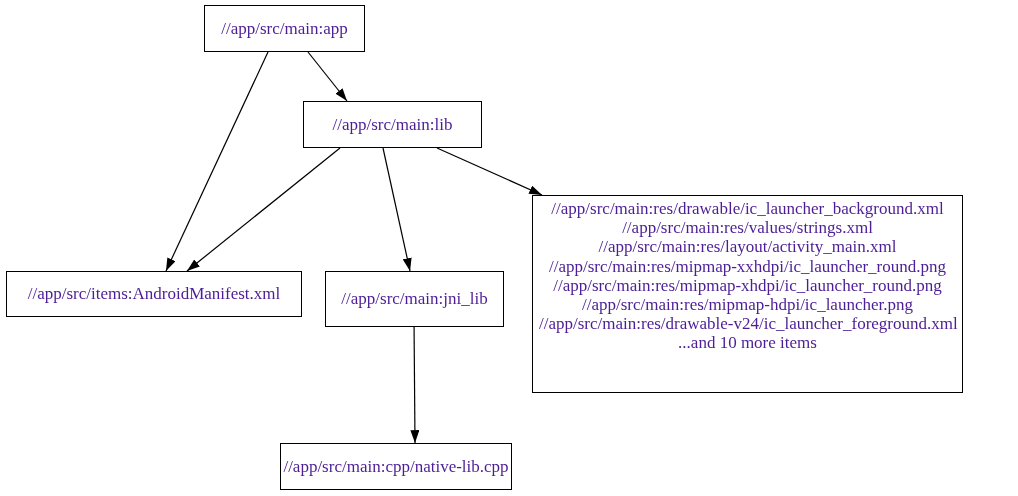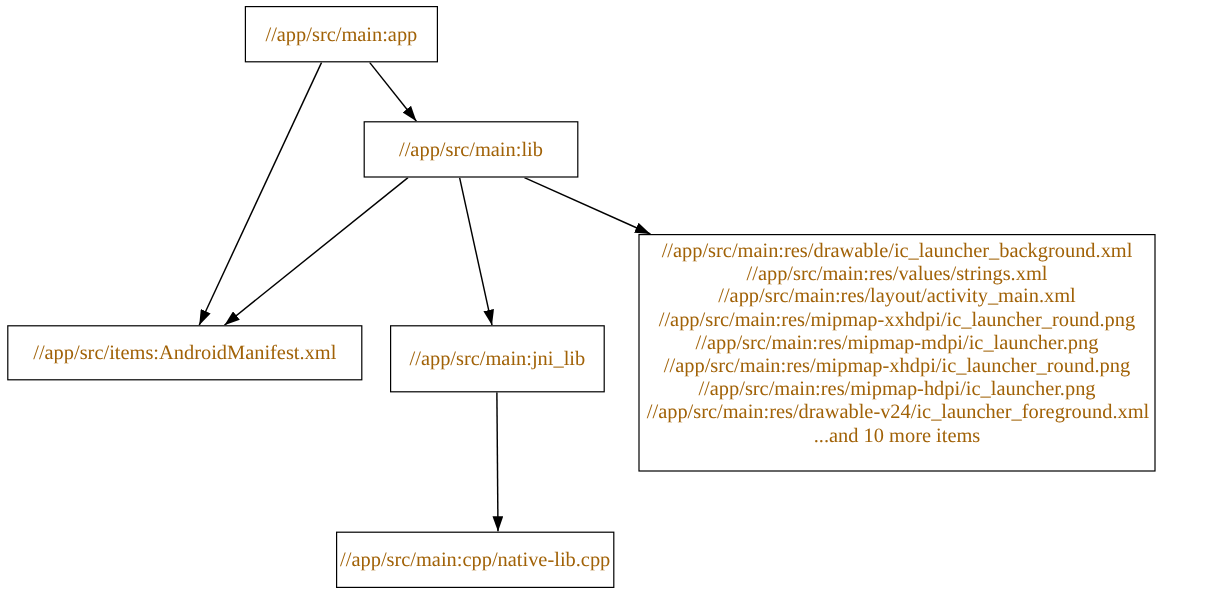"//app/src/main:app" .graph { color: #a16207 -> #4c1d95 }
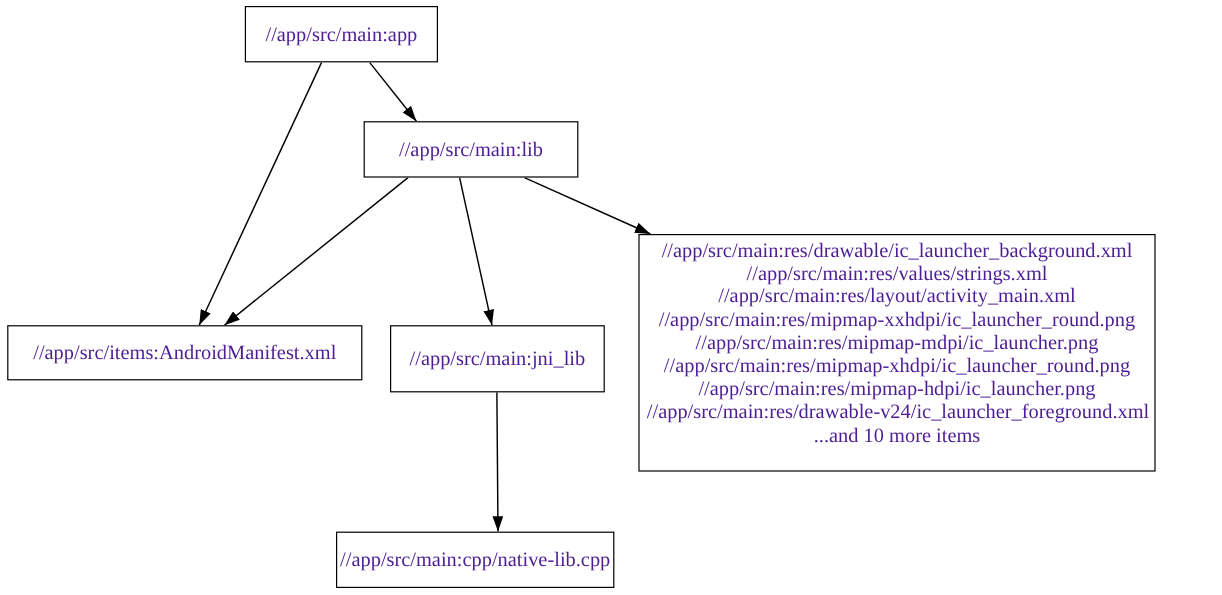"//app/src/main:res/mipmap-mdpi/ic_launch" div { html: <div>//app/src/main:res/mipmap-mdpi/ic_launcher.png</div> -> none }
